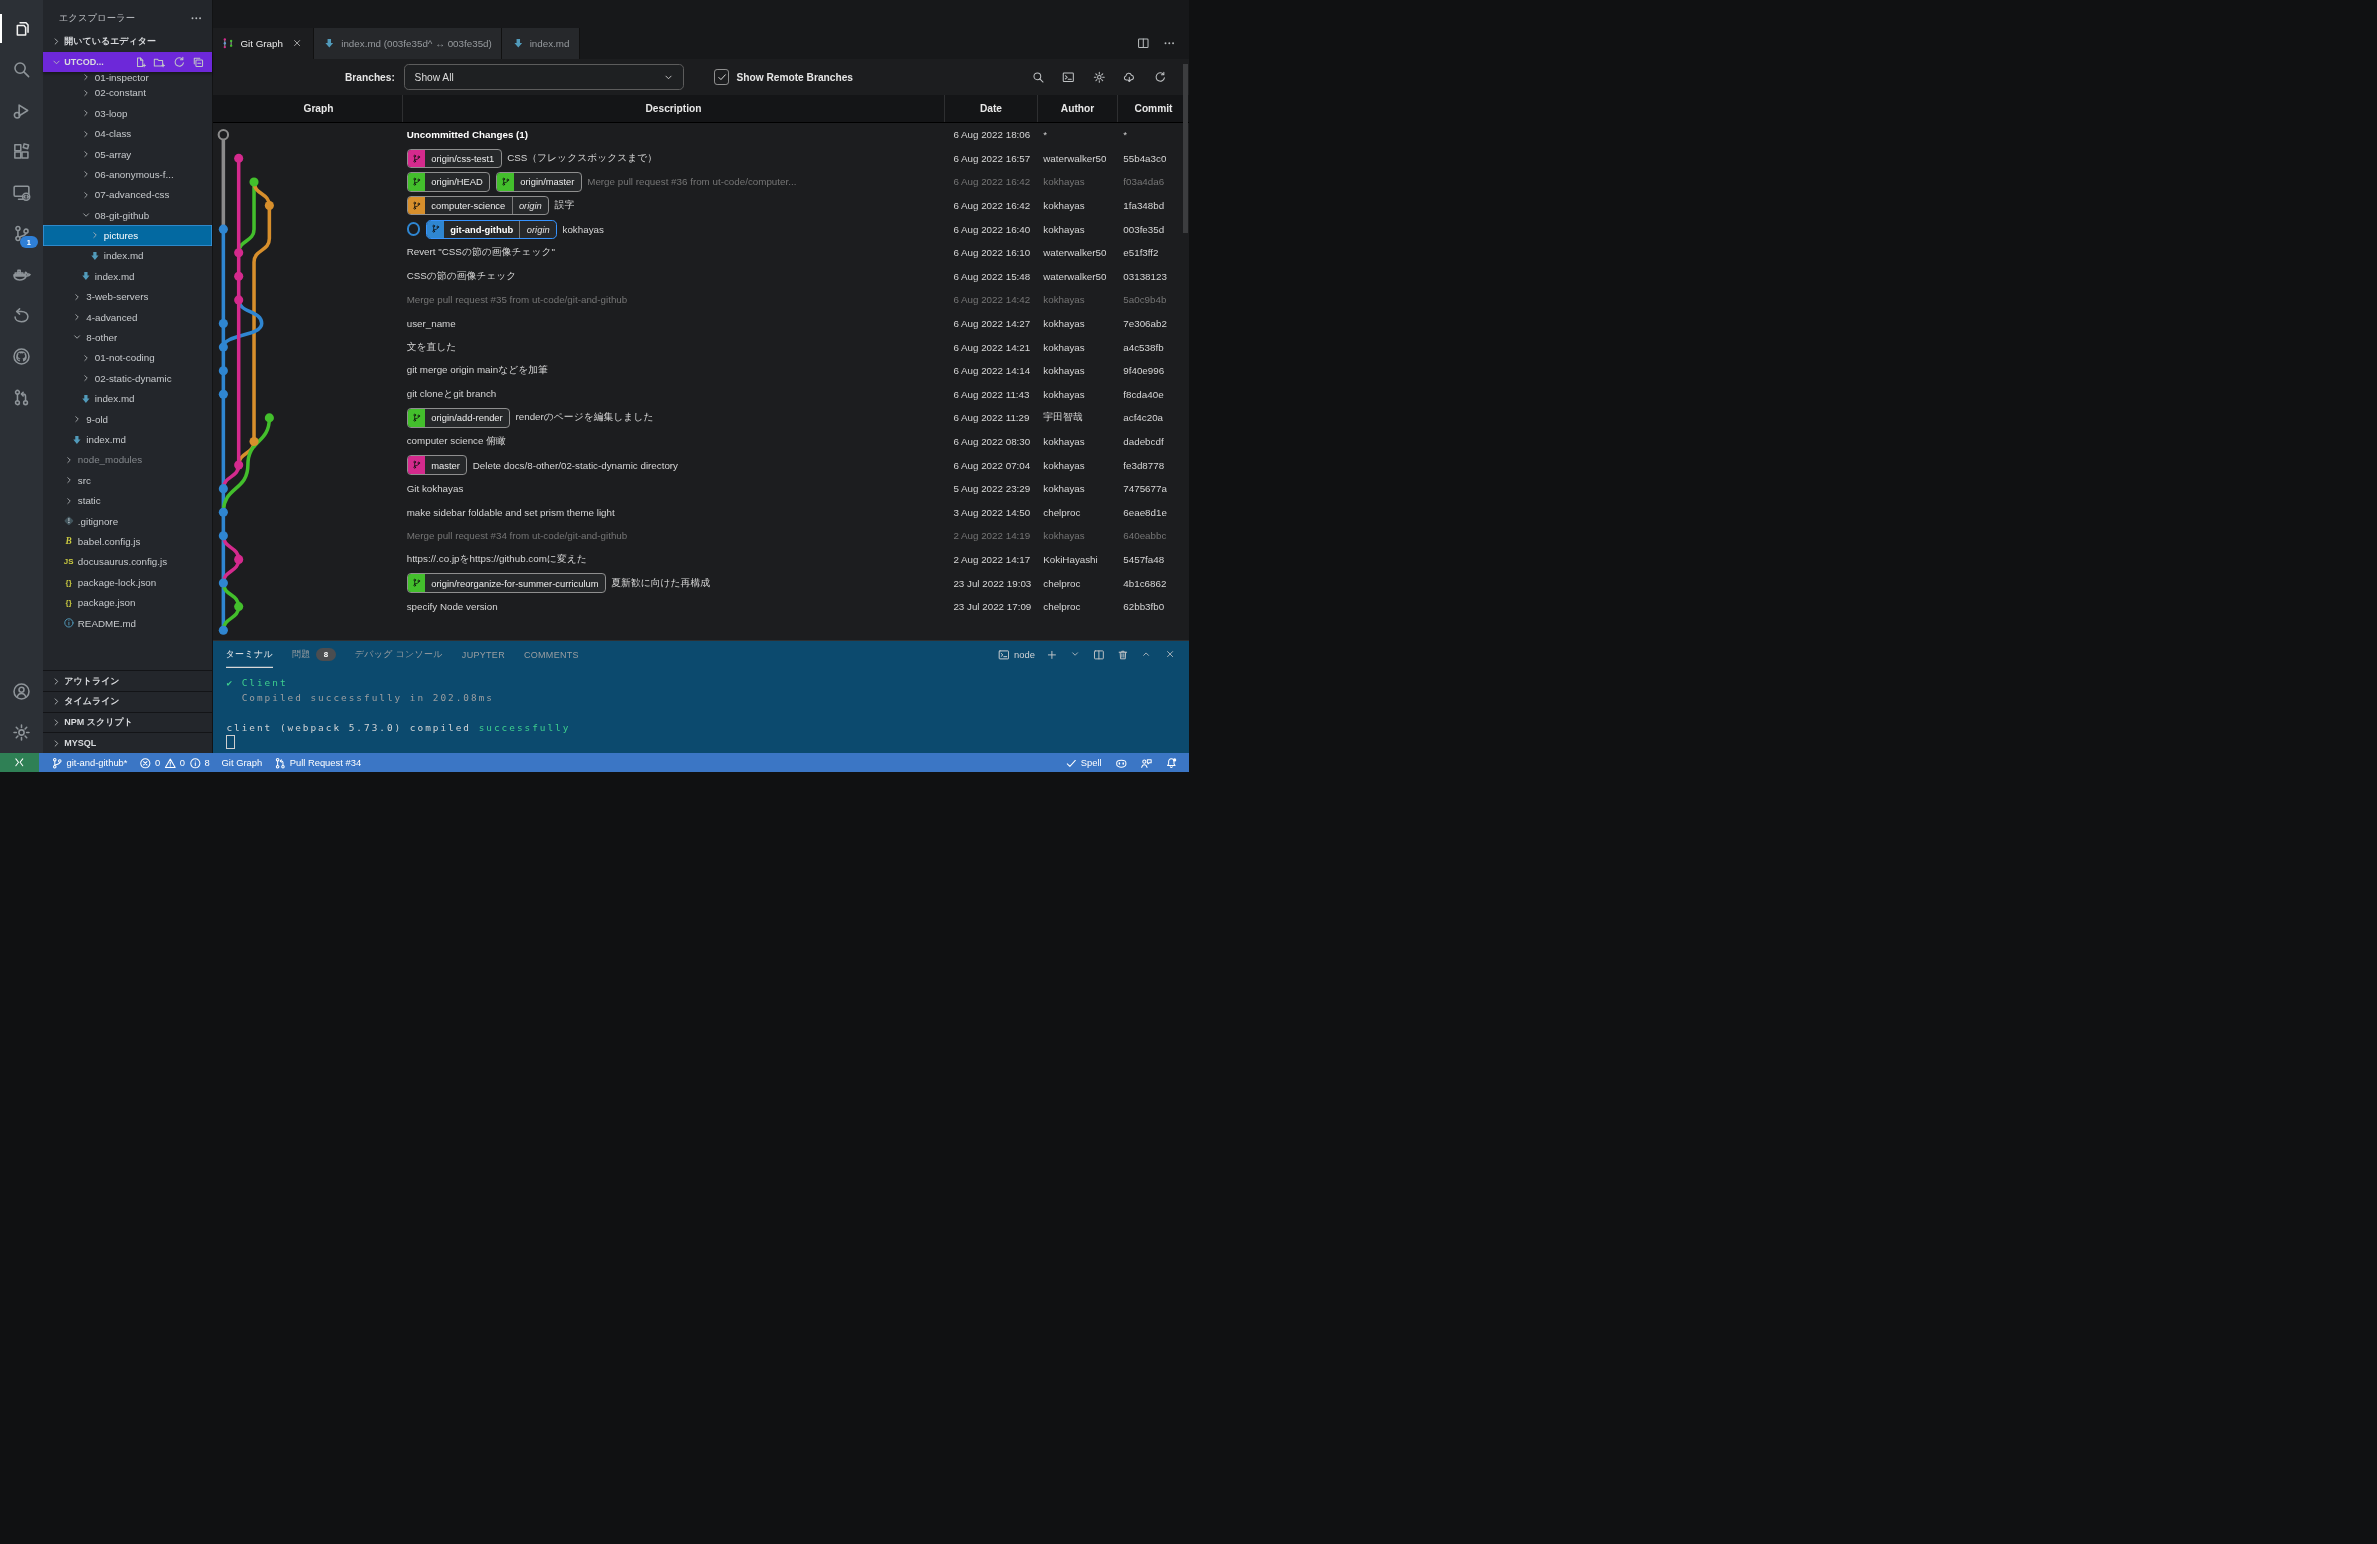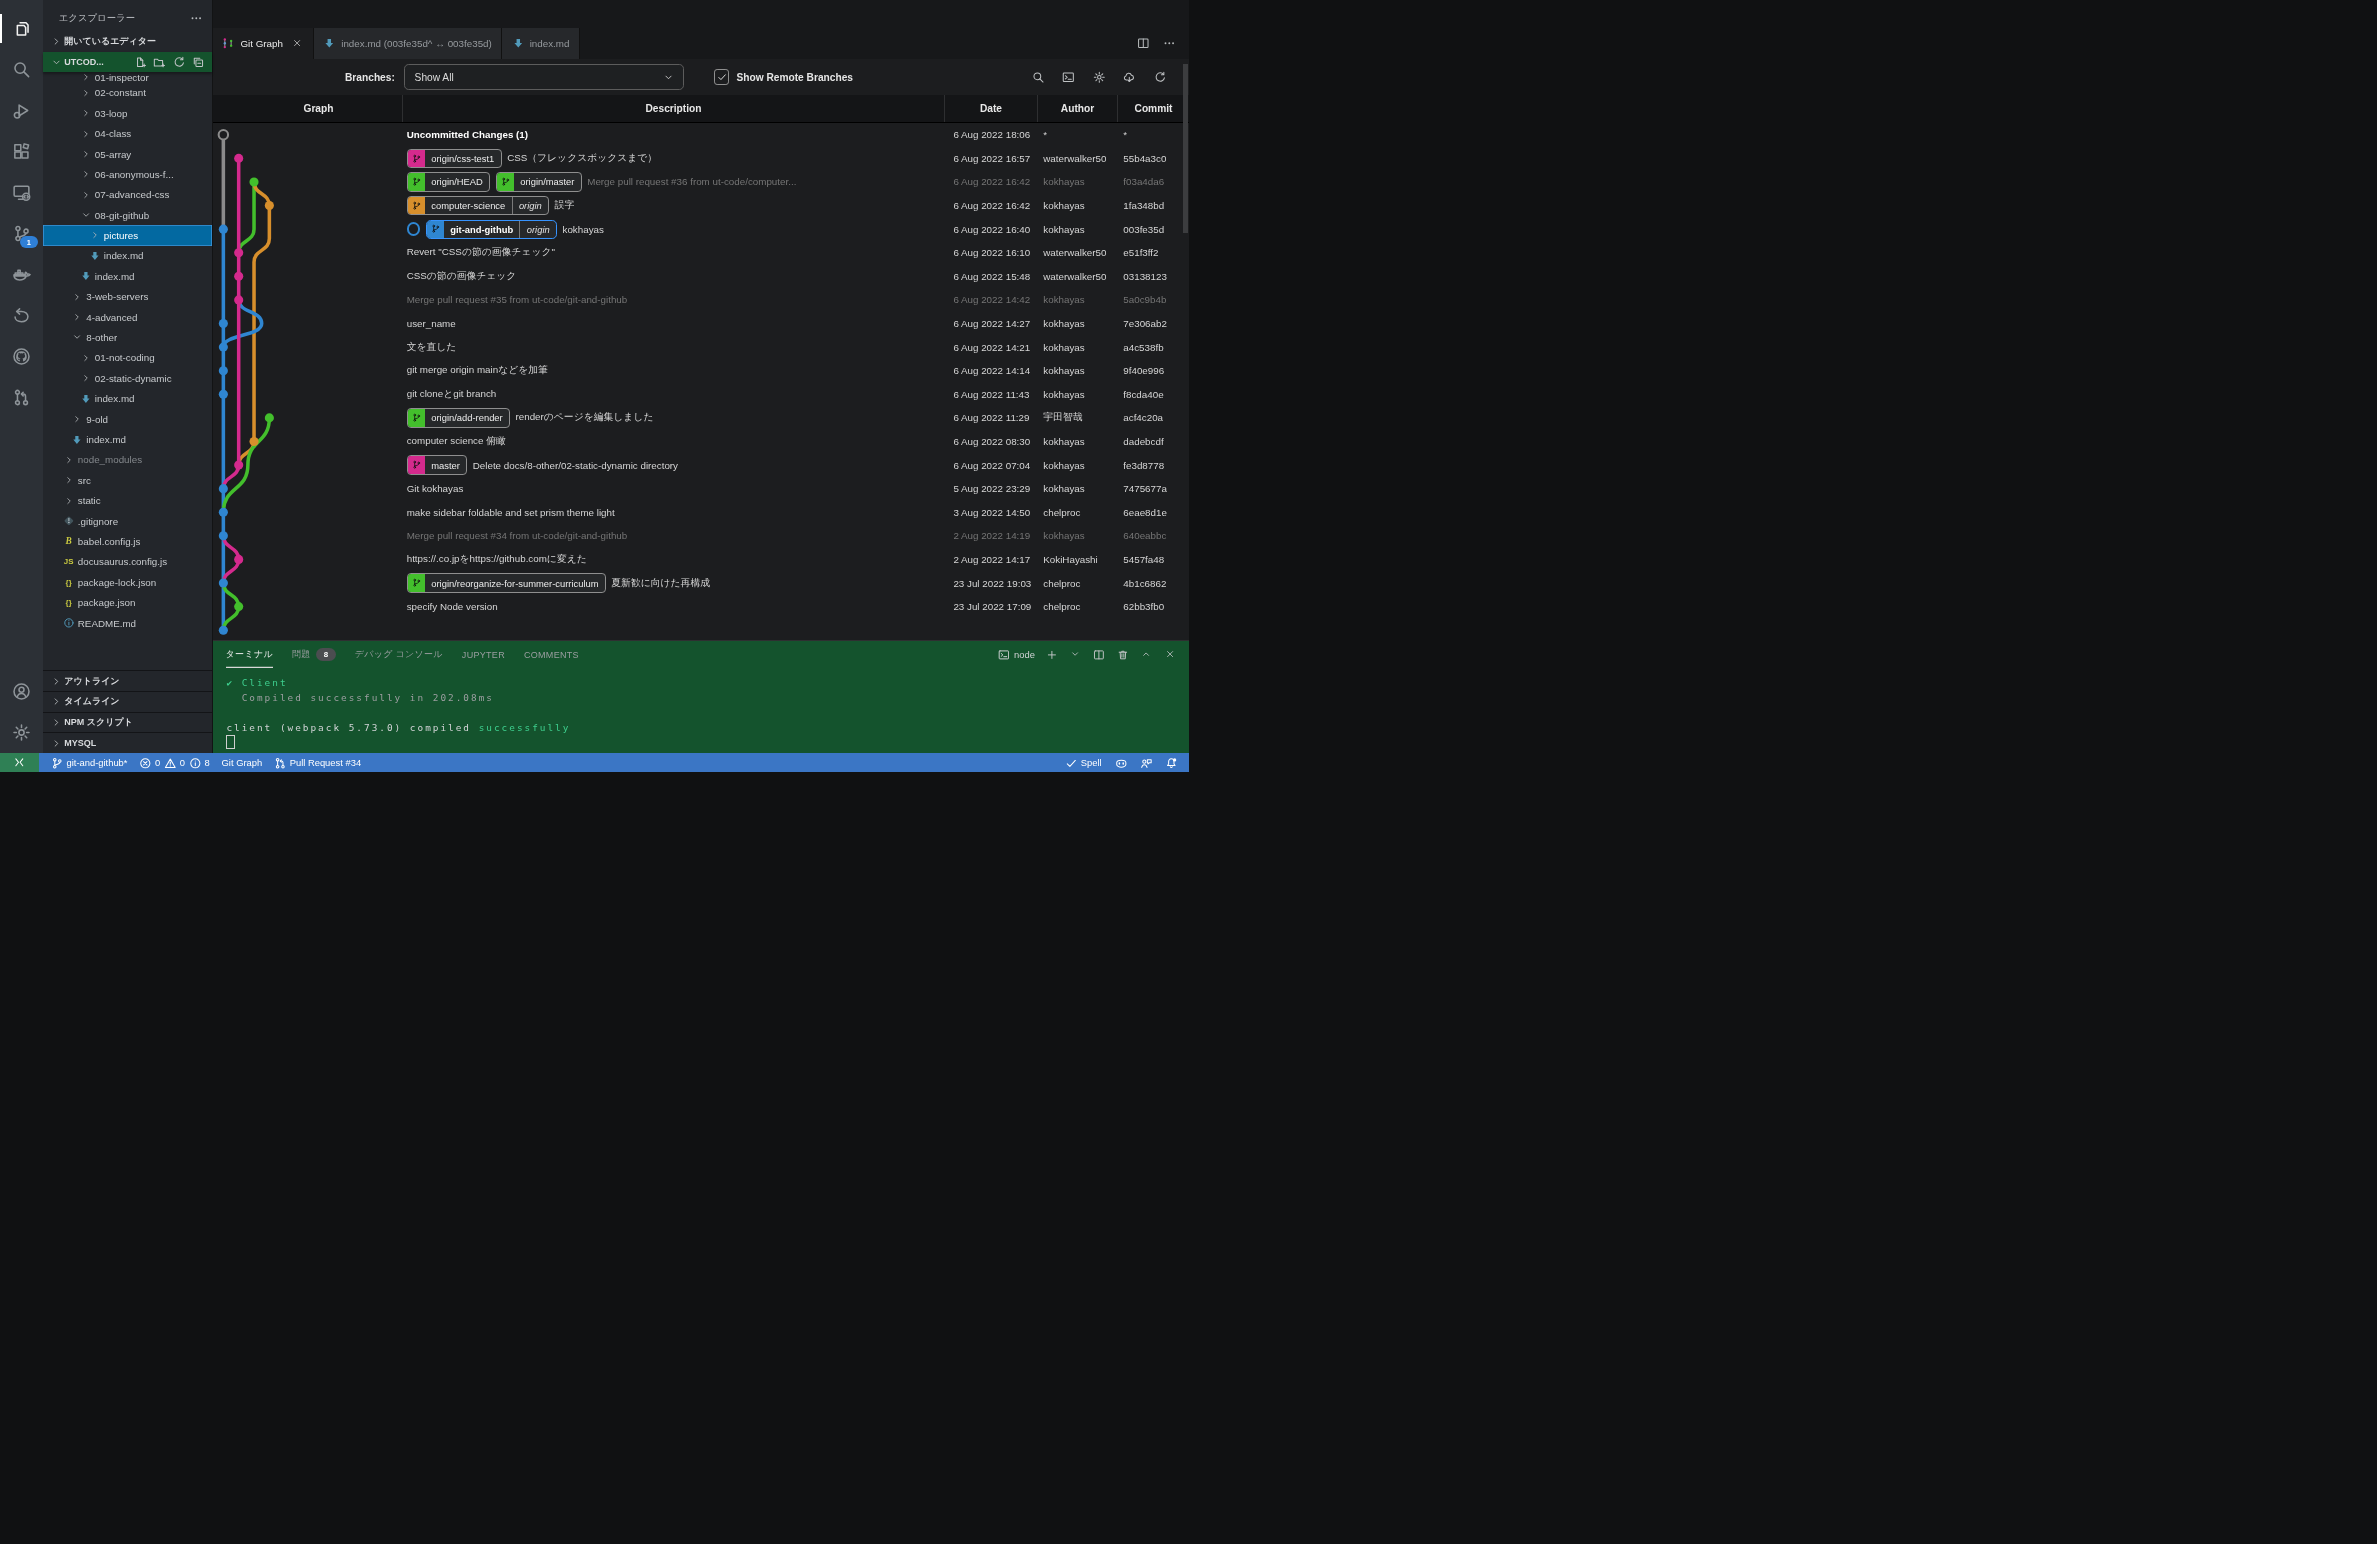"UTCOD..." .sb-sec.project { background: #14532d -> #6d28d9 }
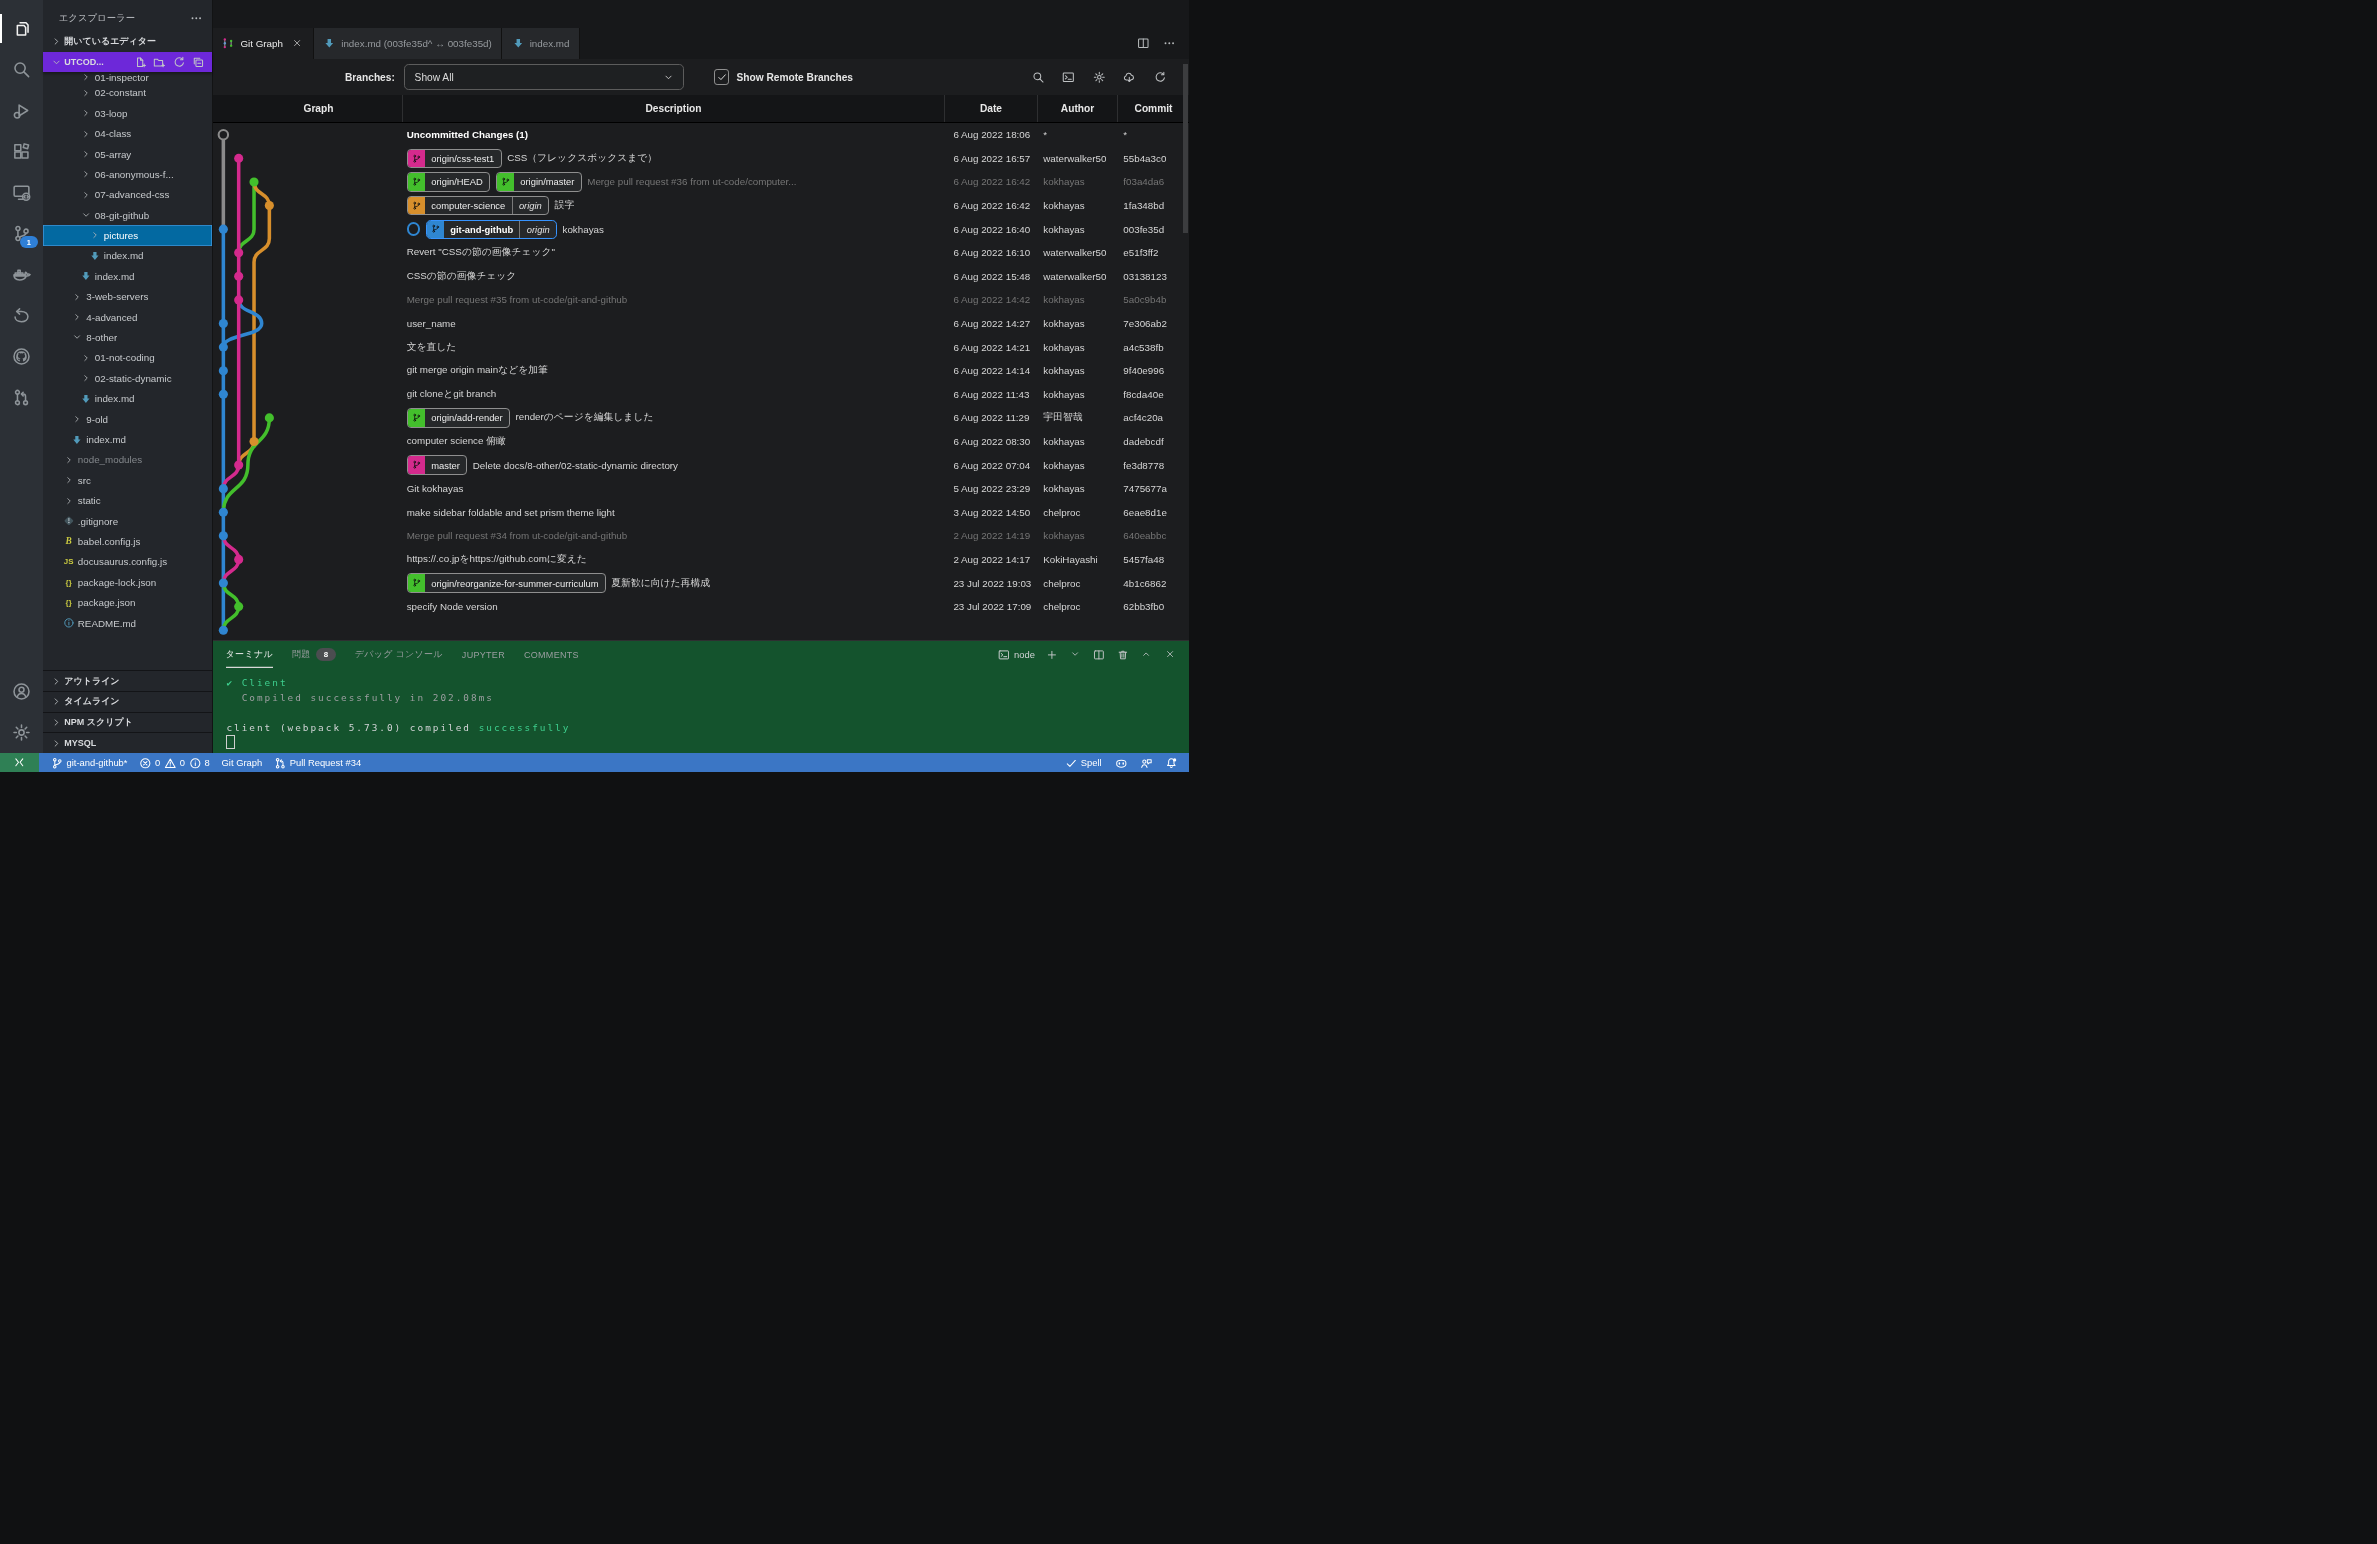"ターミナル" .terminal { background: #14532d -> #0c4a6e }
